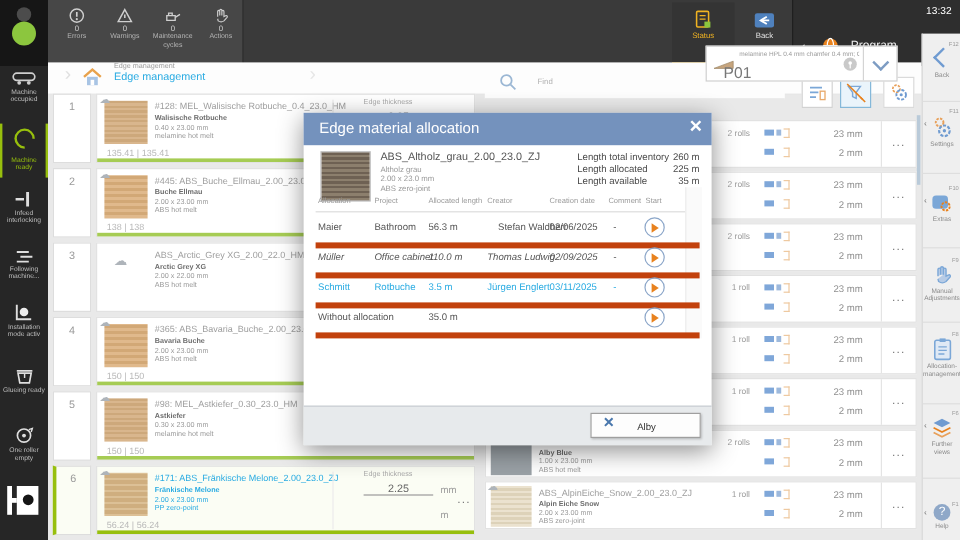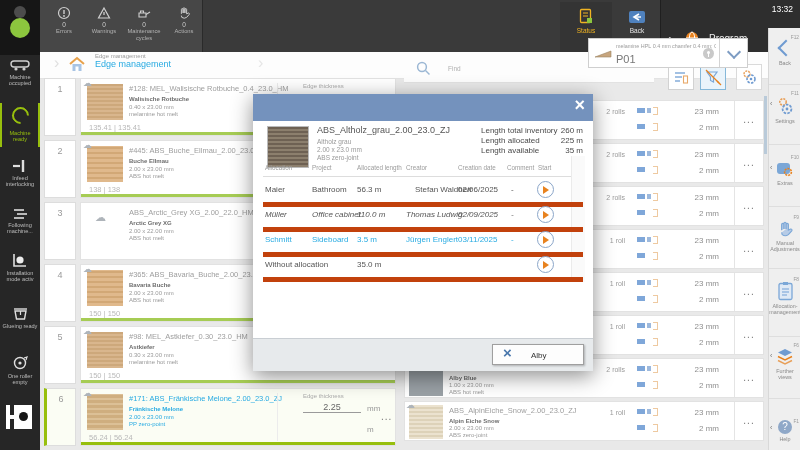"P01" div.t { font-size: 11px -> 13px; left: 27px -> 14px }
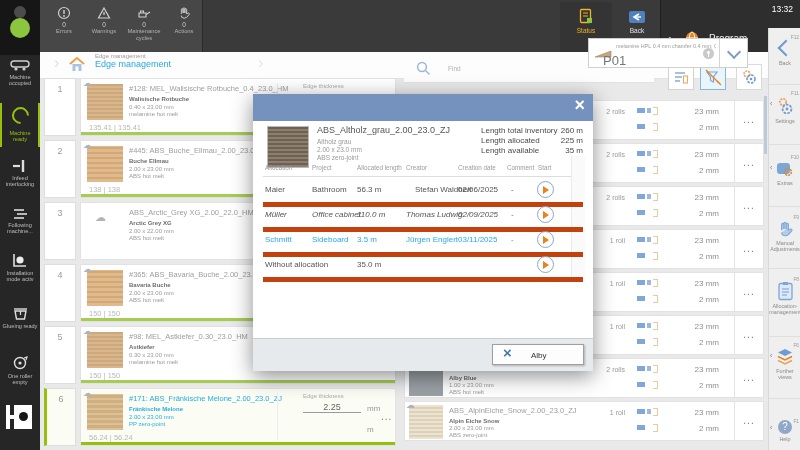"Edge material allocation" span { html: none -> <span>Edge material allocation</span> }
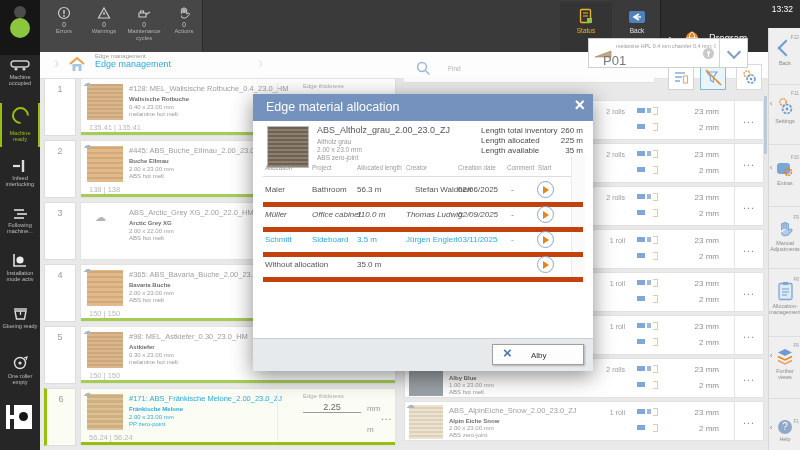"Sideboard" div.c { text: Sideboard -> Rotbuche }
